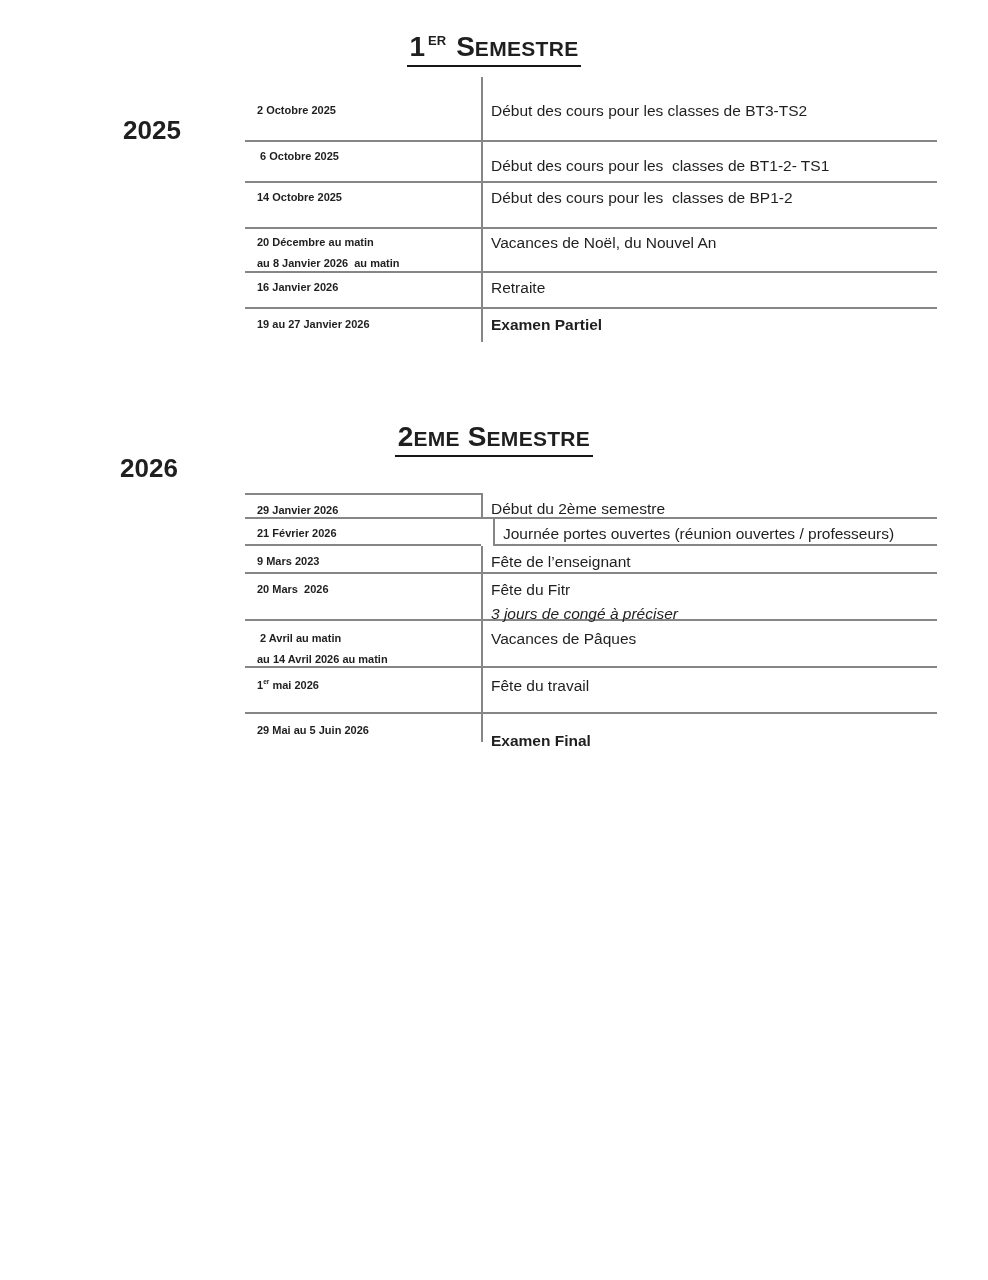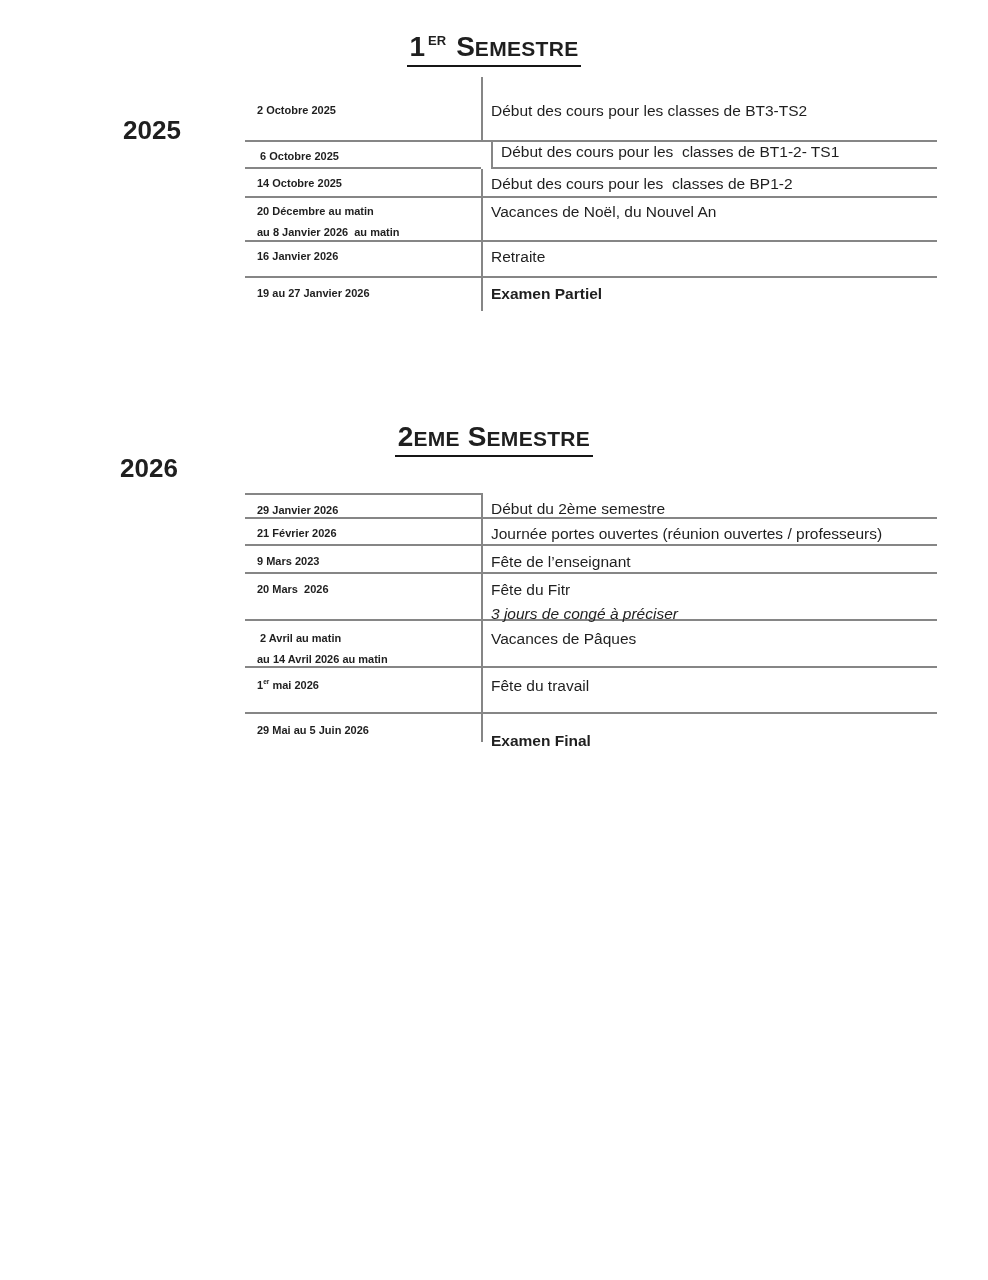"6 Octobre 2025" div.trow { gap: 10px -> none; height: 27px -> 41px }
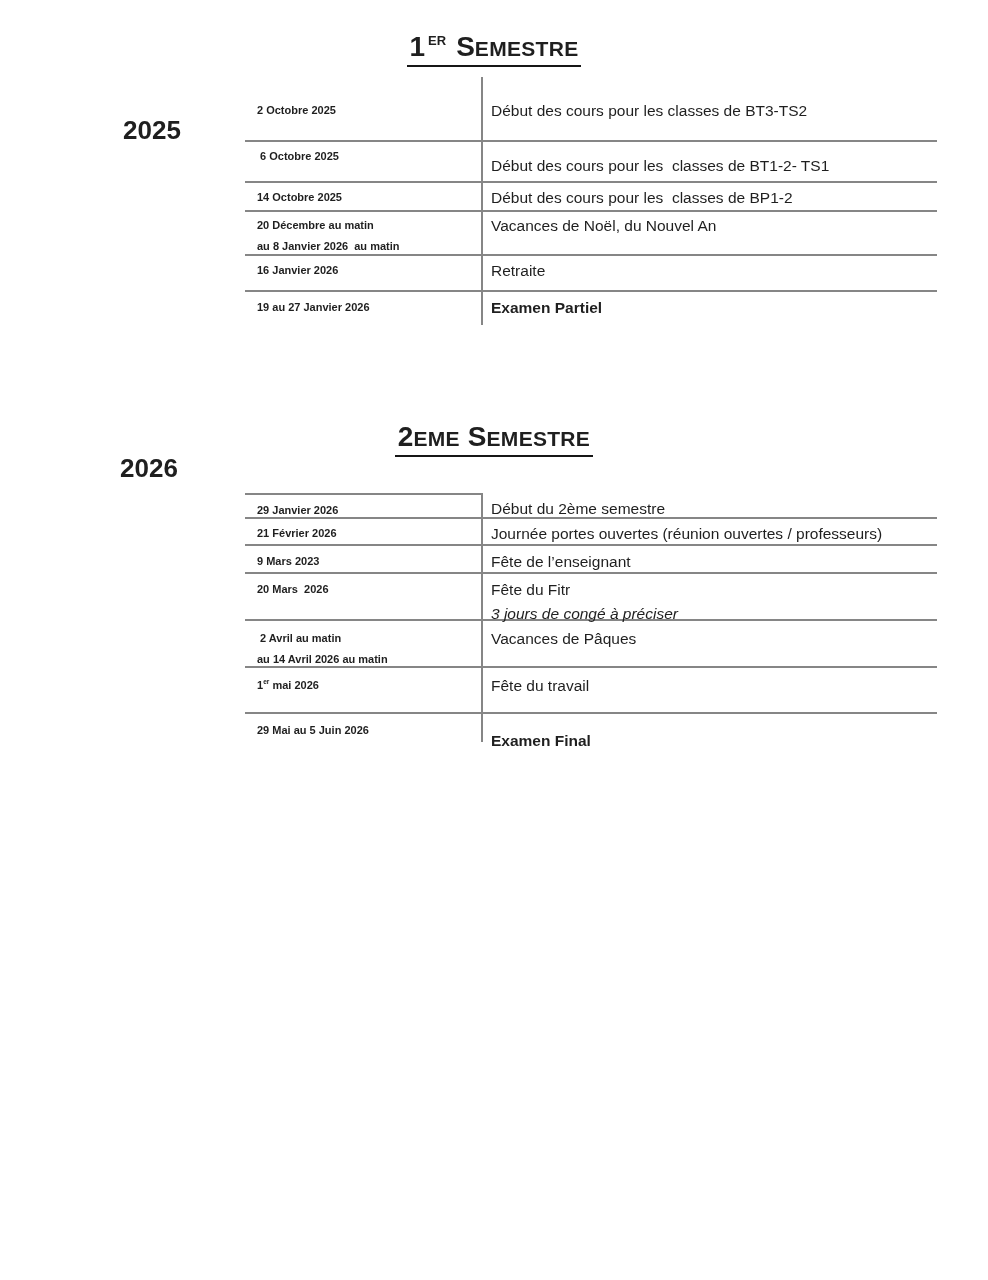"14 Octobre 2025" div.trow { height: 29px -> 46px }
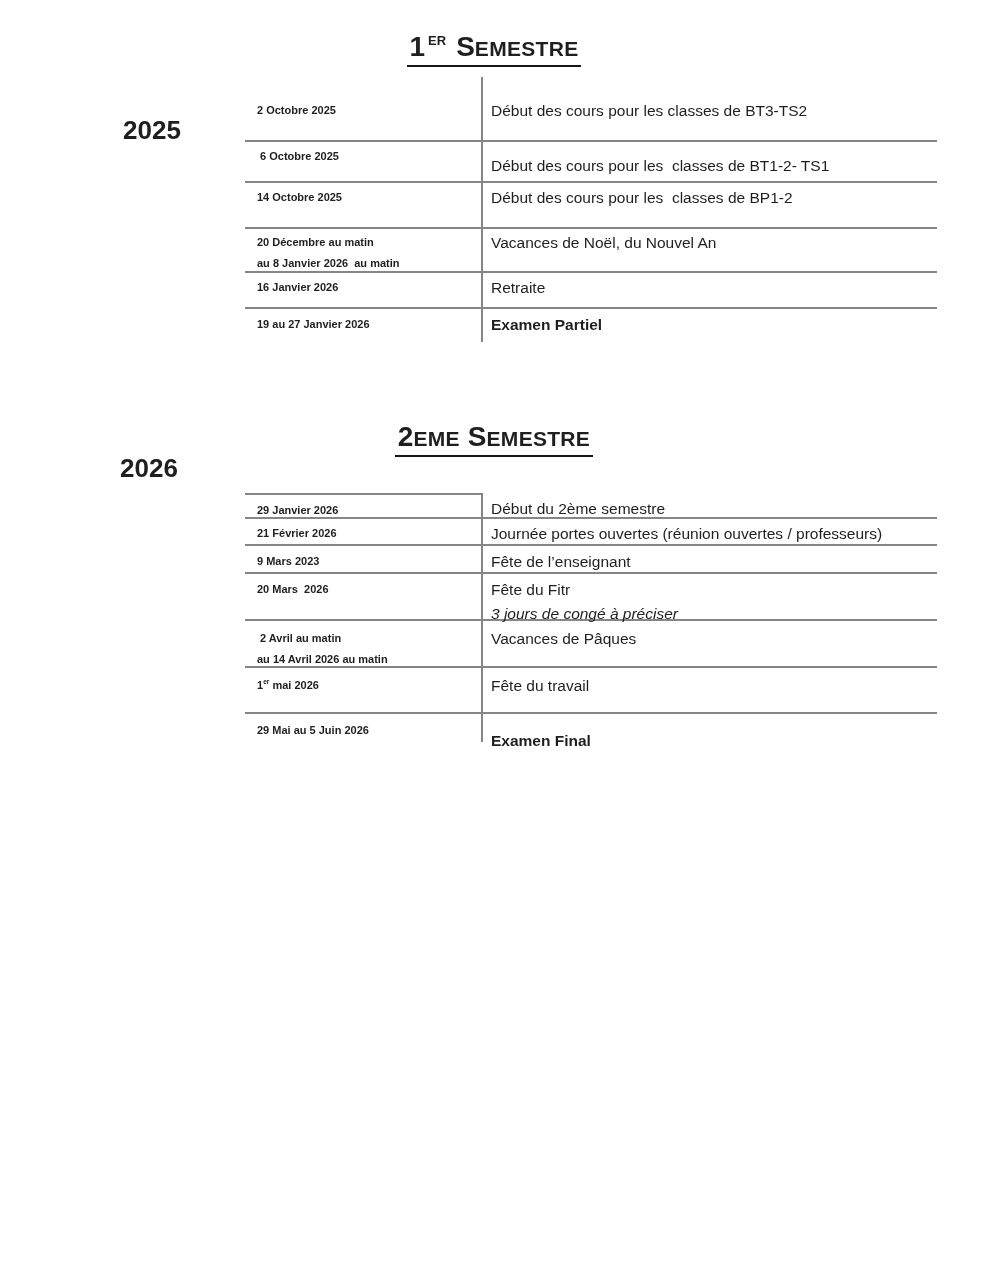"21 Février 2026" div.trow { gap: none -> 12px }
